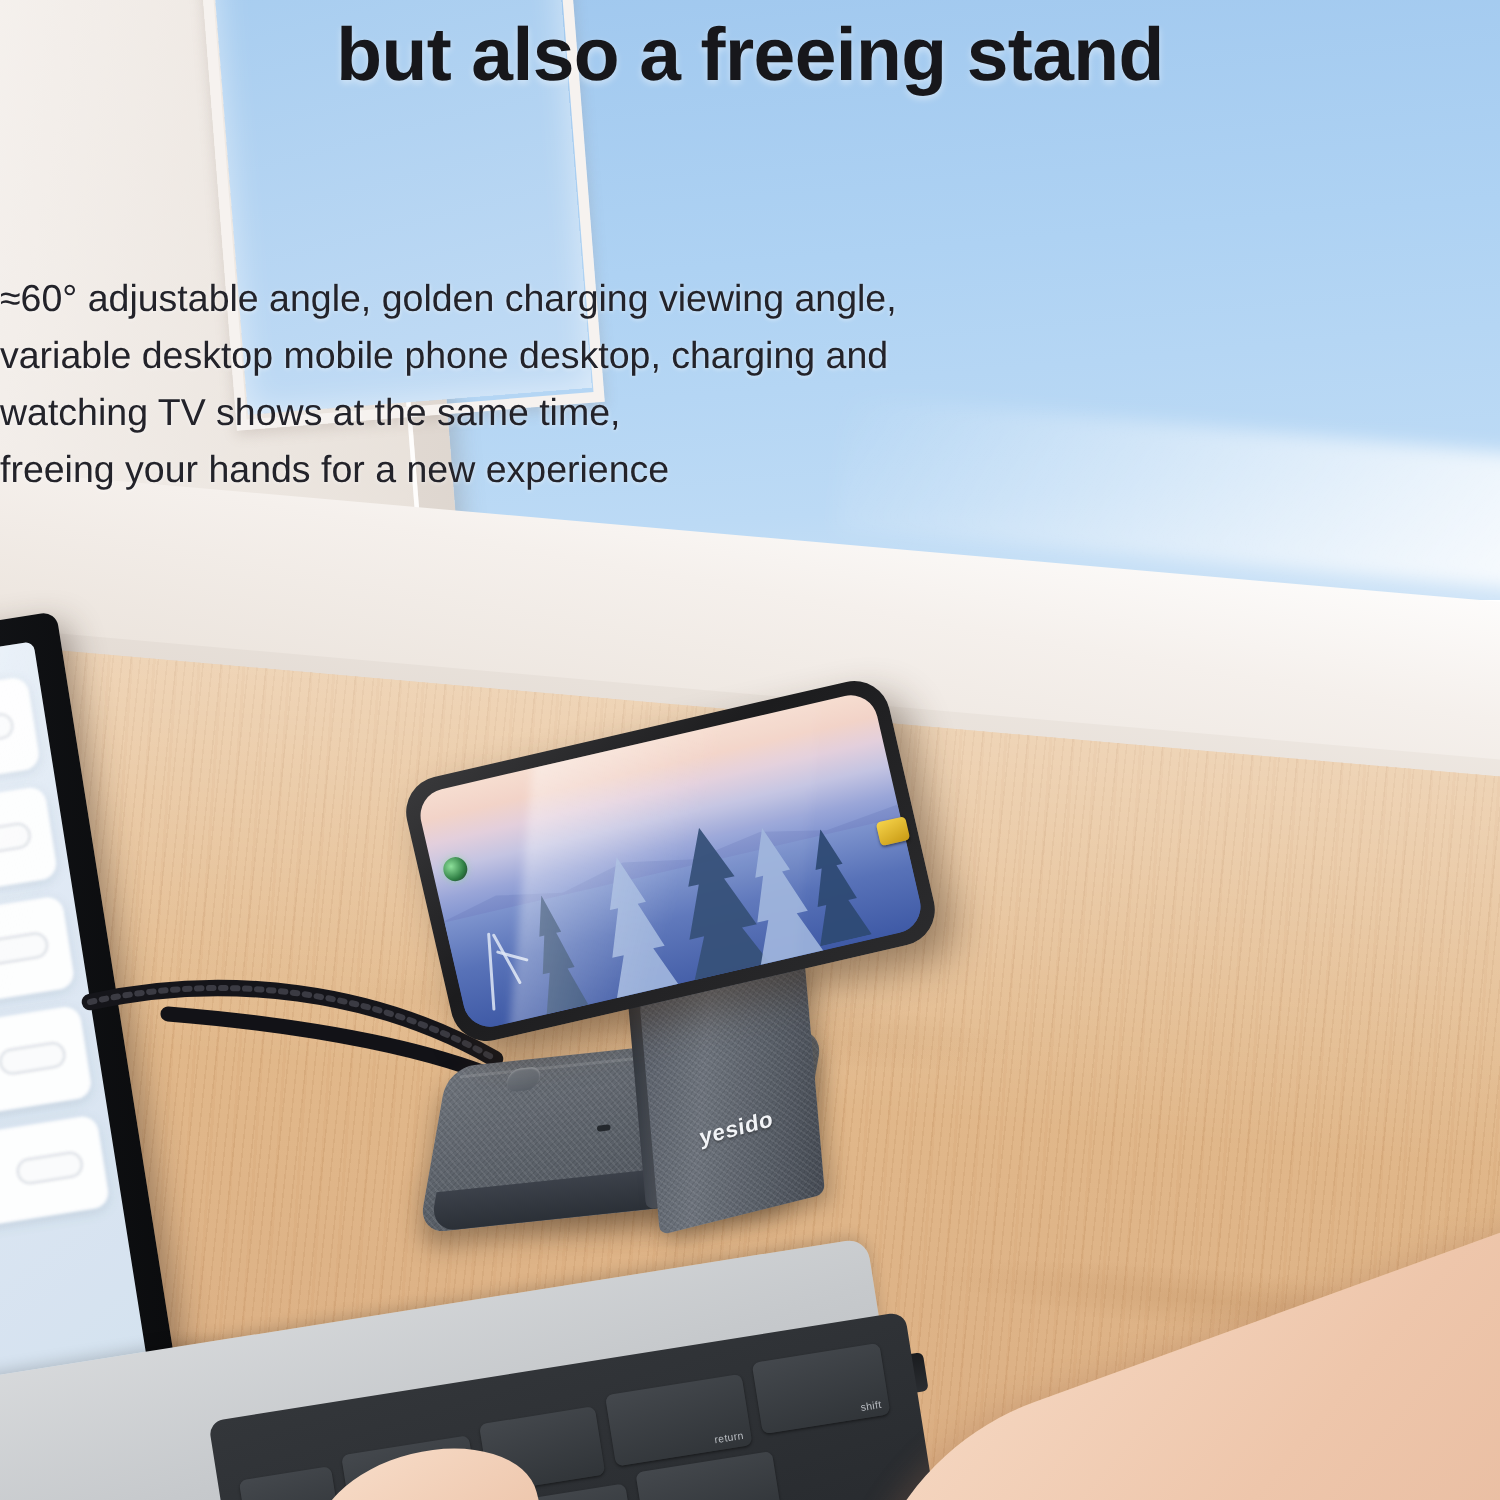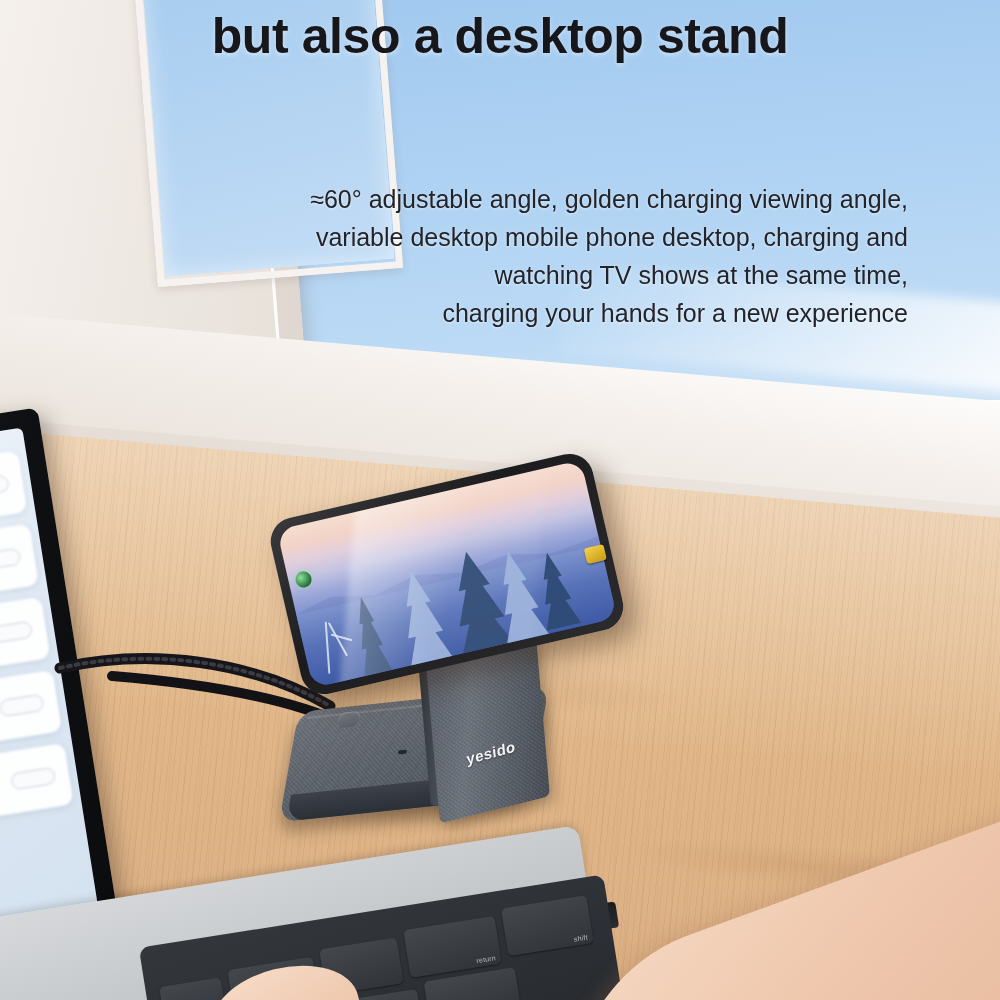"but also a desktop stand" div { text: desktop -> freeing }
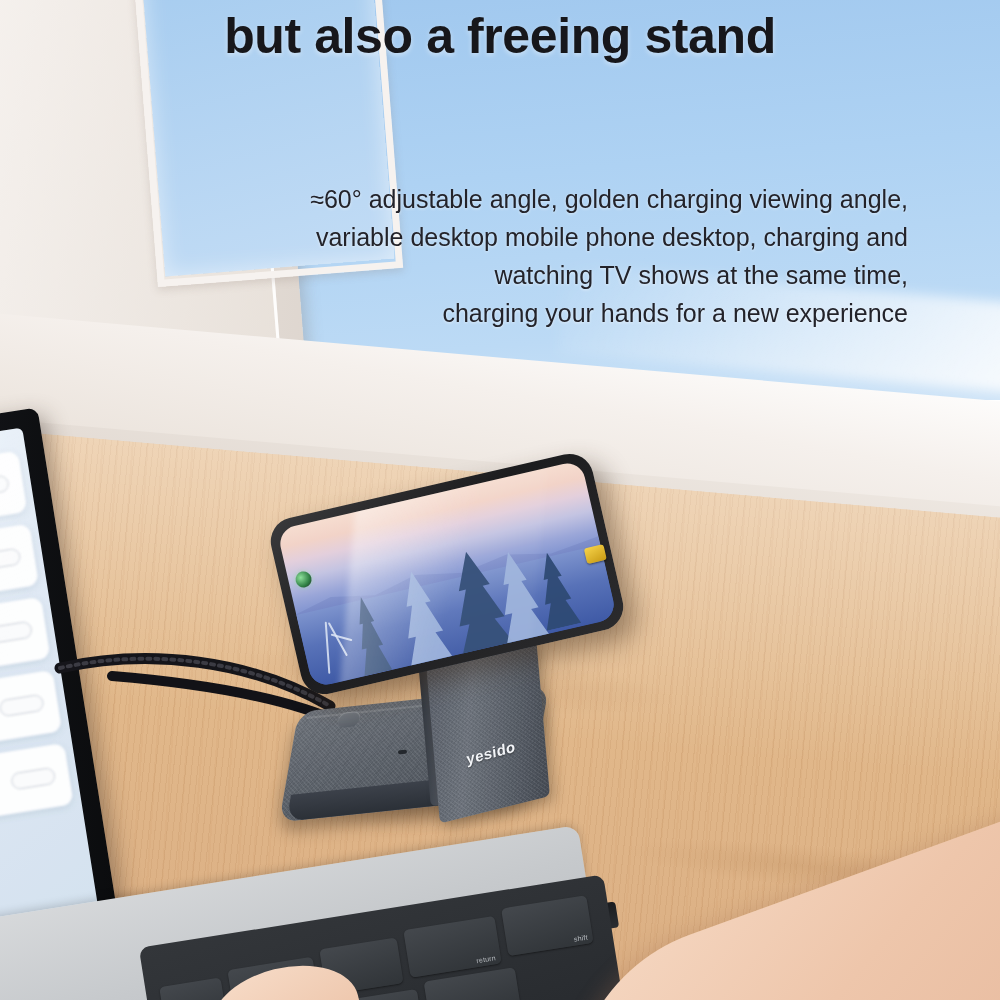"≈60° adjustable angle, golden charging" .subcopy { text-align: right -> left }
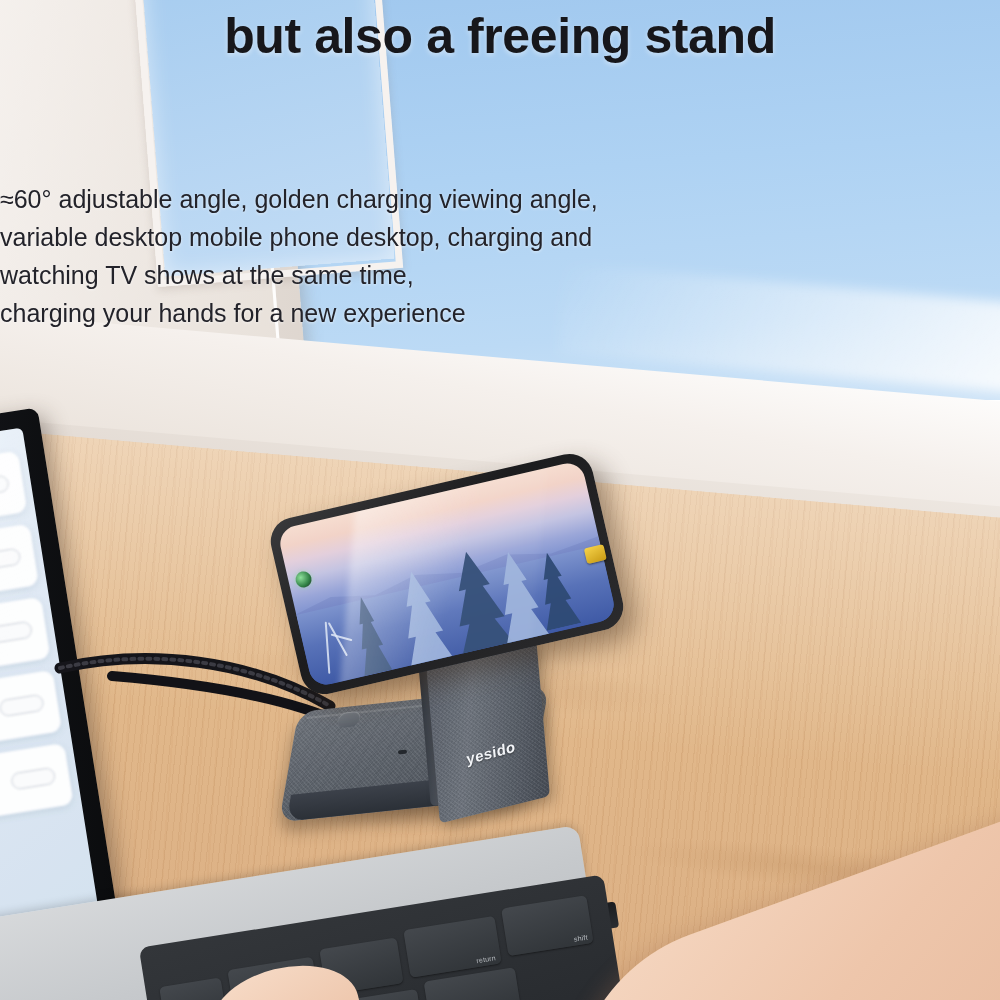"charging your hands for a" div { text: charging -> freeing }
